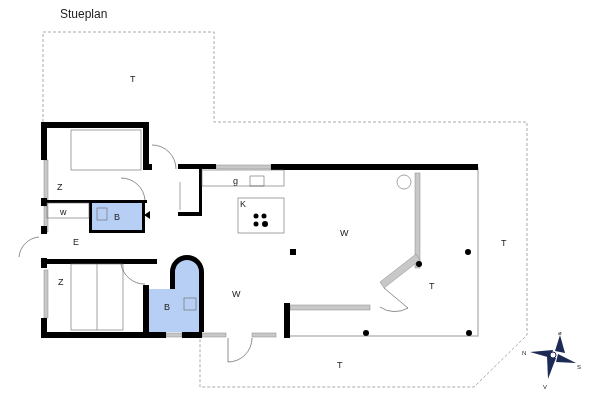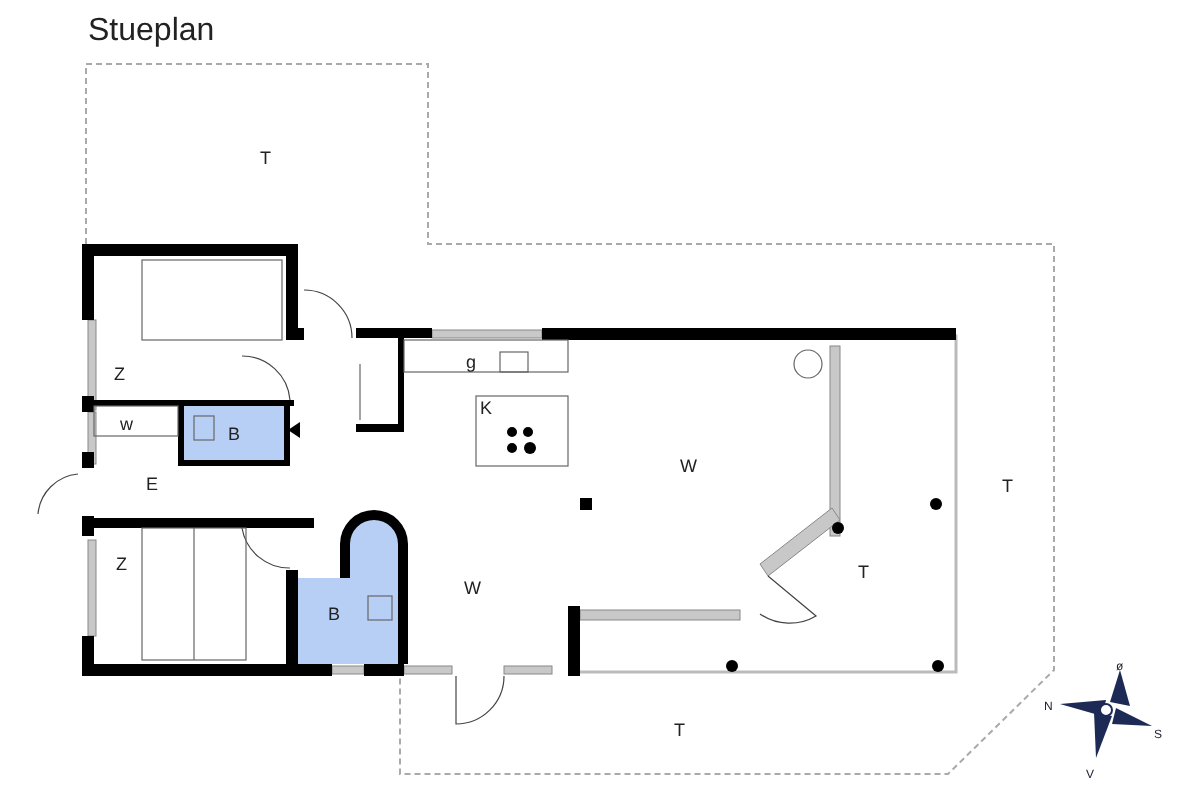"Stueplan" .title { font-size: 16px -> 12px; left: 44px -> 60px }
